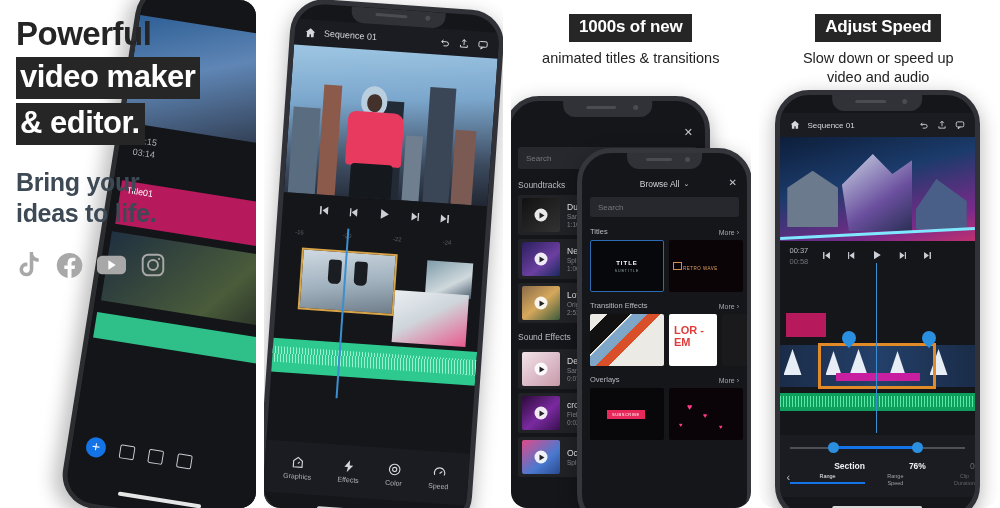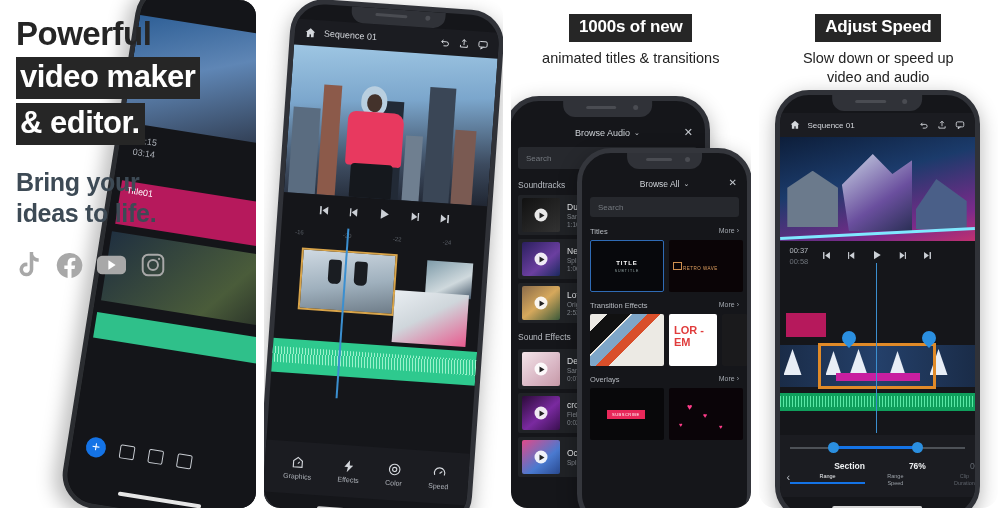"Browse Audio" div.ba-head { html: <div> <span>Browse Audio</span> <span>⌄</span> </div> -> none }
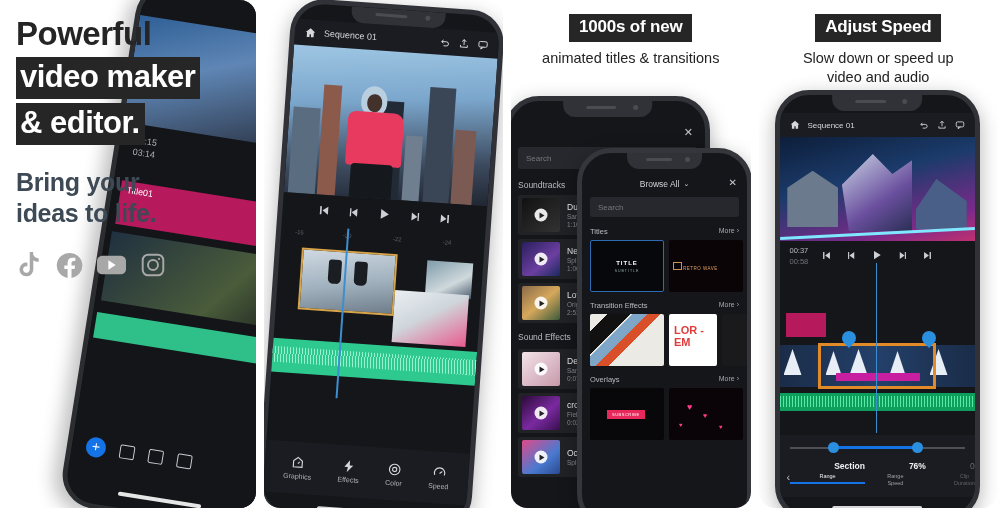"Titles" .sec2 .hd { align-items: flex-start -> flex-end }
